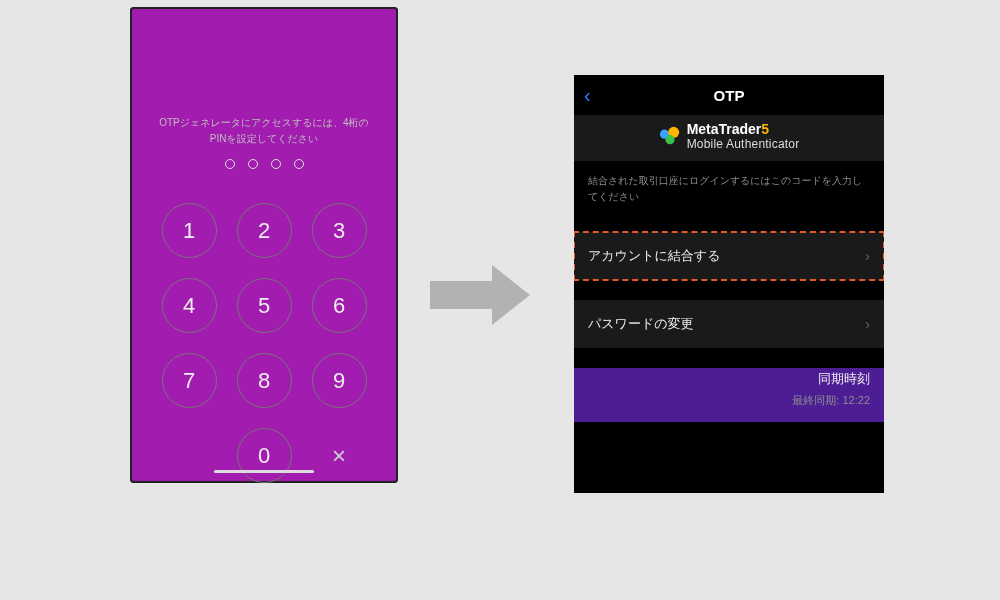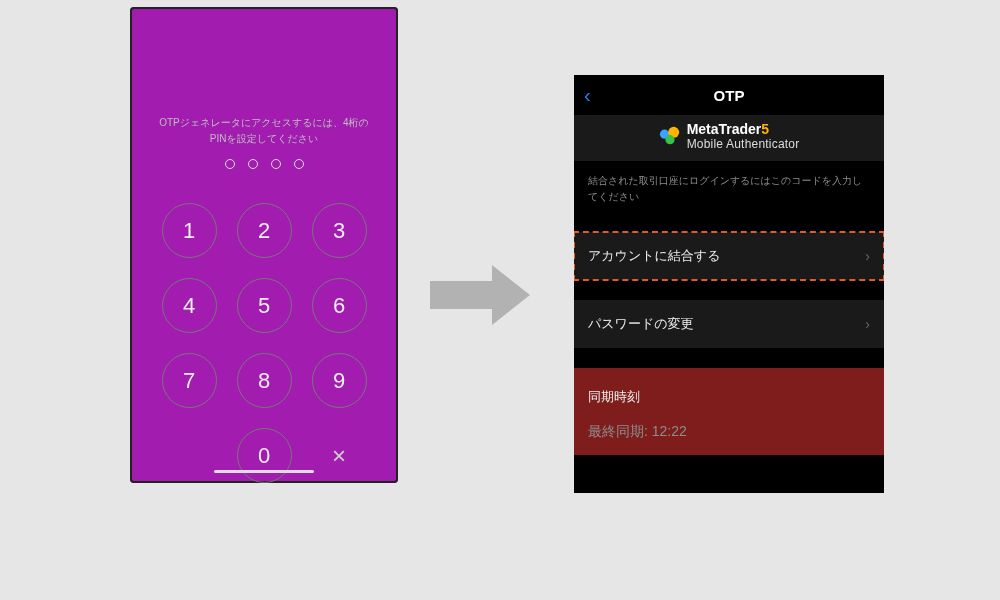"同期時刻" .sync { background: #7f1d1d -> #4c1d95; padding: 20px 14px 14px -> 2px 14px 14px; text-align: none -> right }
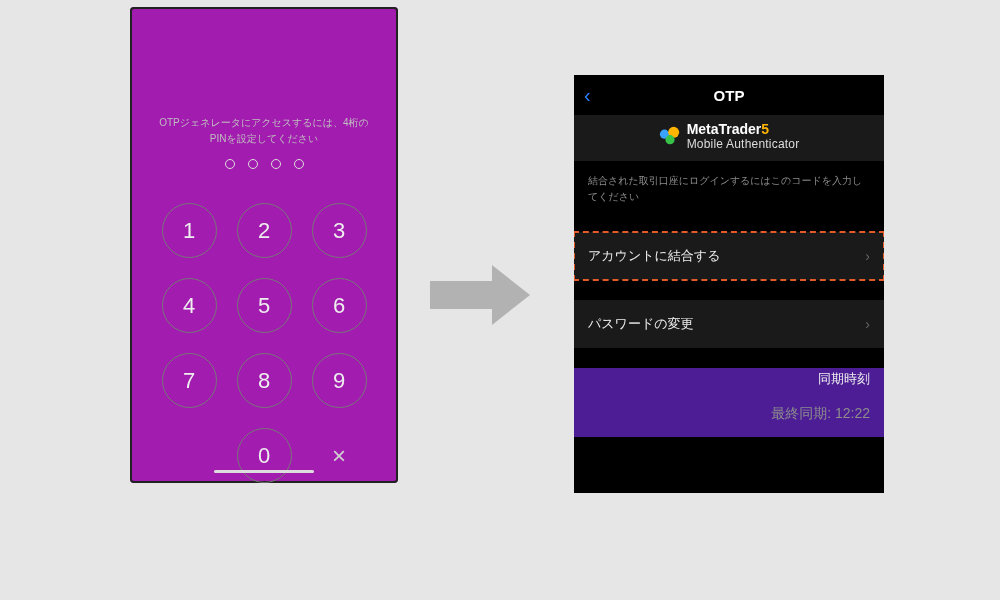"最終同期: 12:22" .sync .t2 { font-size: 14px -> 11px; margin-top: 17px -> 5px }
